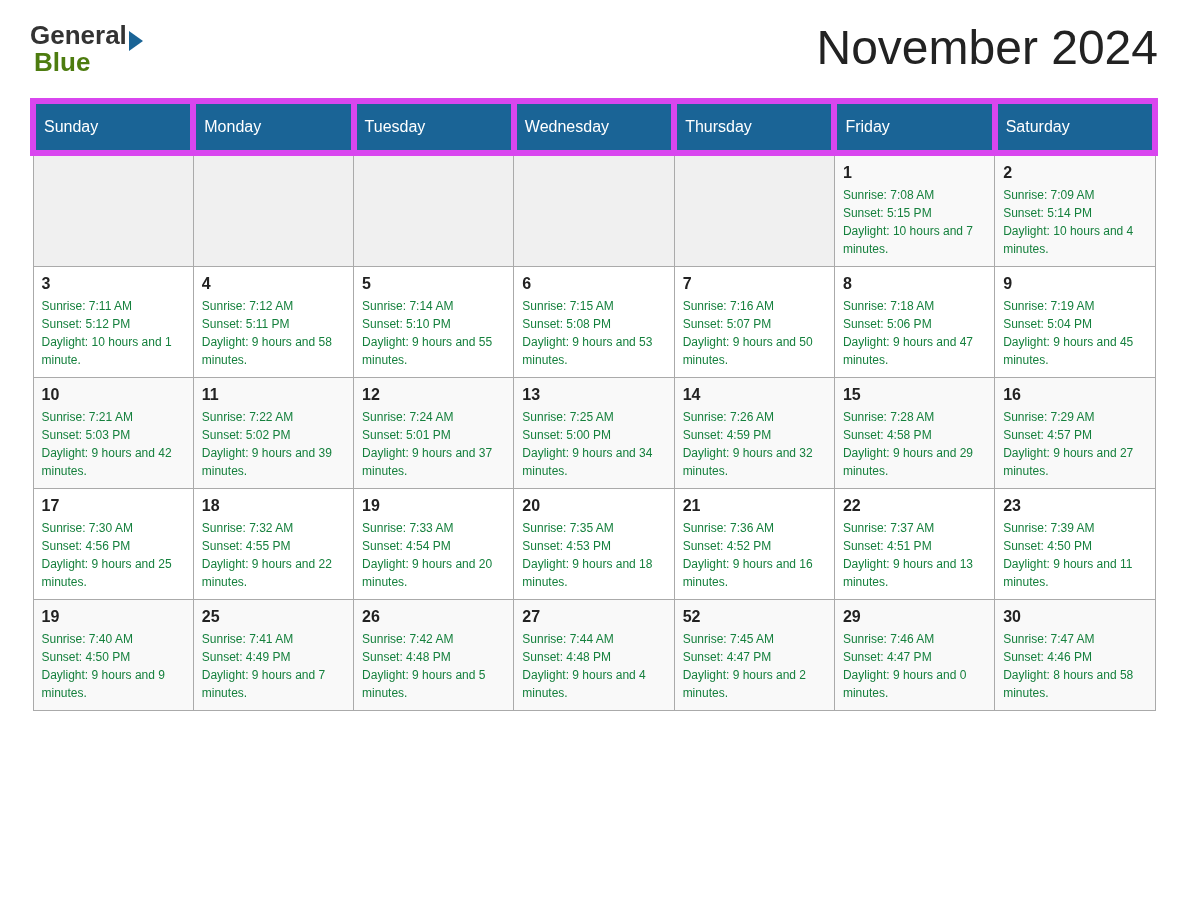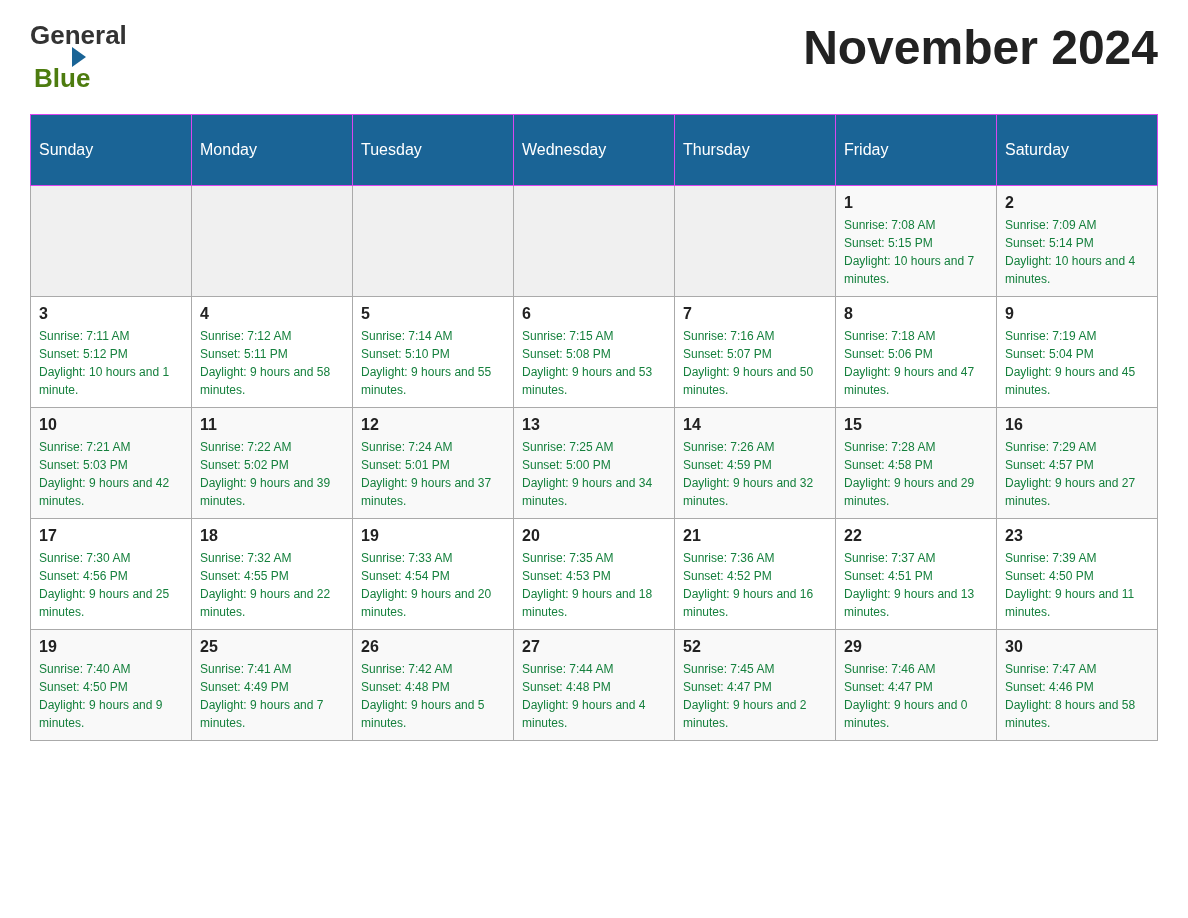"General" .logo-text { align-items: center -> flex-end; flex-direction: column -> none }
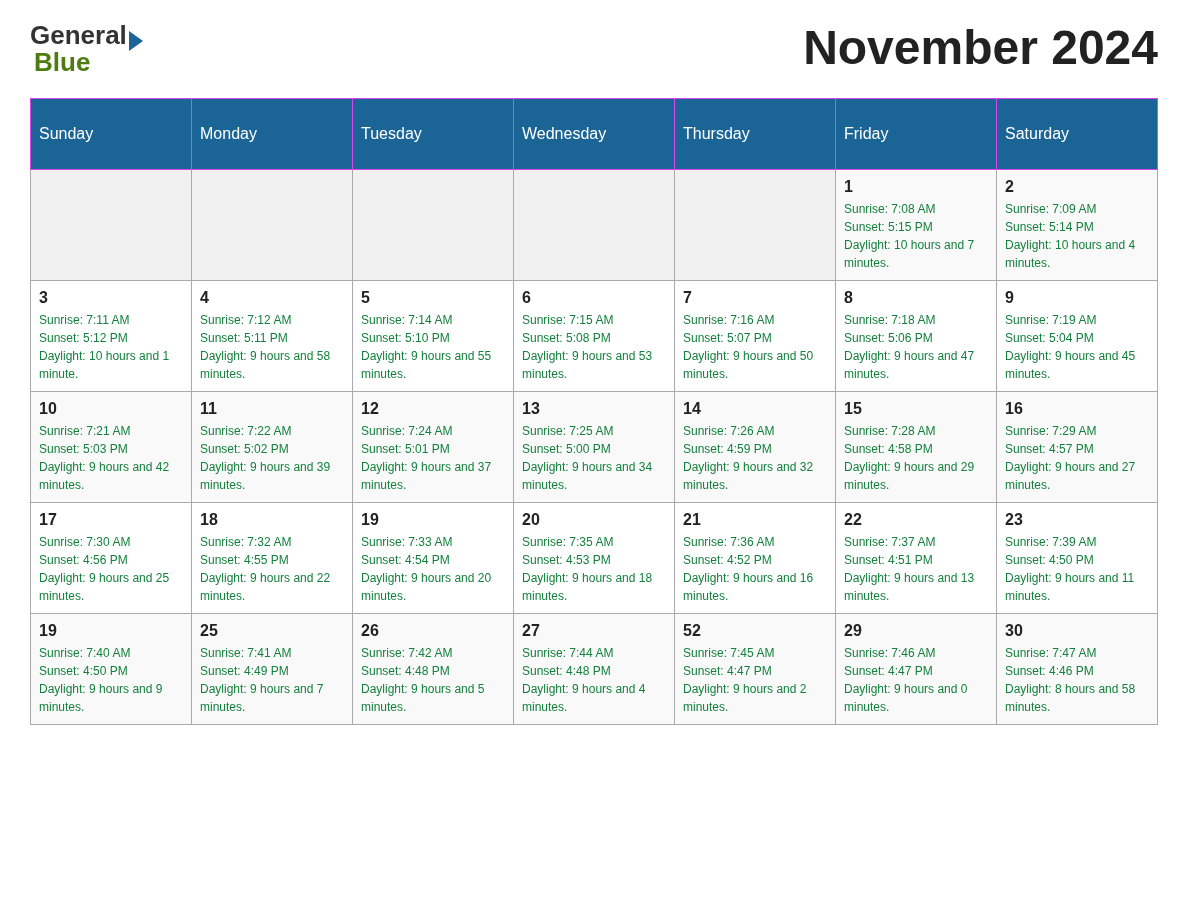"November 2024" .month-title { font-weight: bold -> normal }
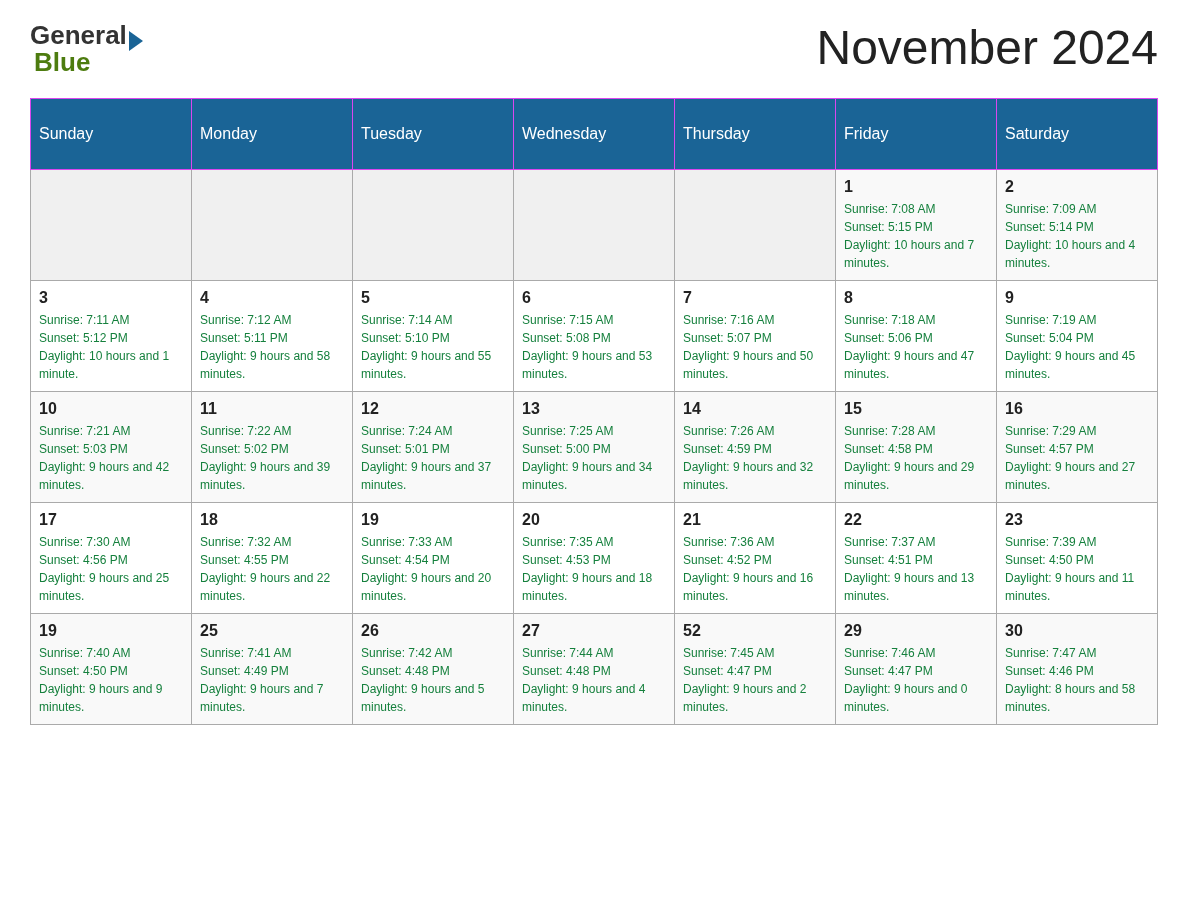"Sunday" thead tr th { border: 1px solid #d946ef -> 6px solid #d946ef; padding: 26px 8px -> 14px 8px }
